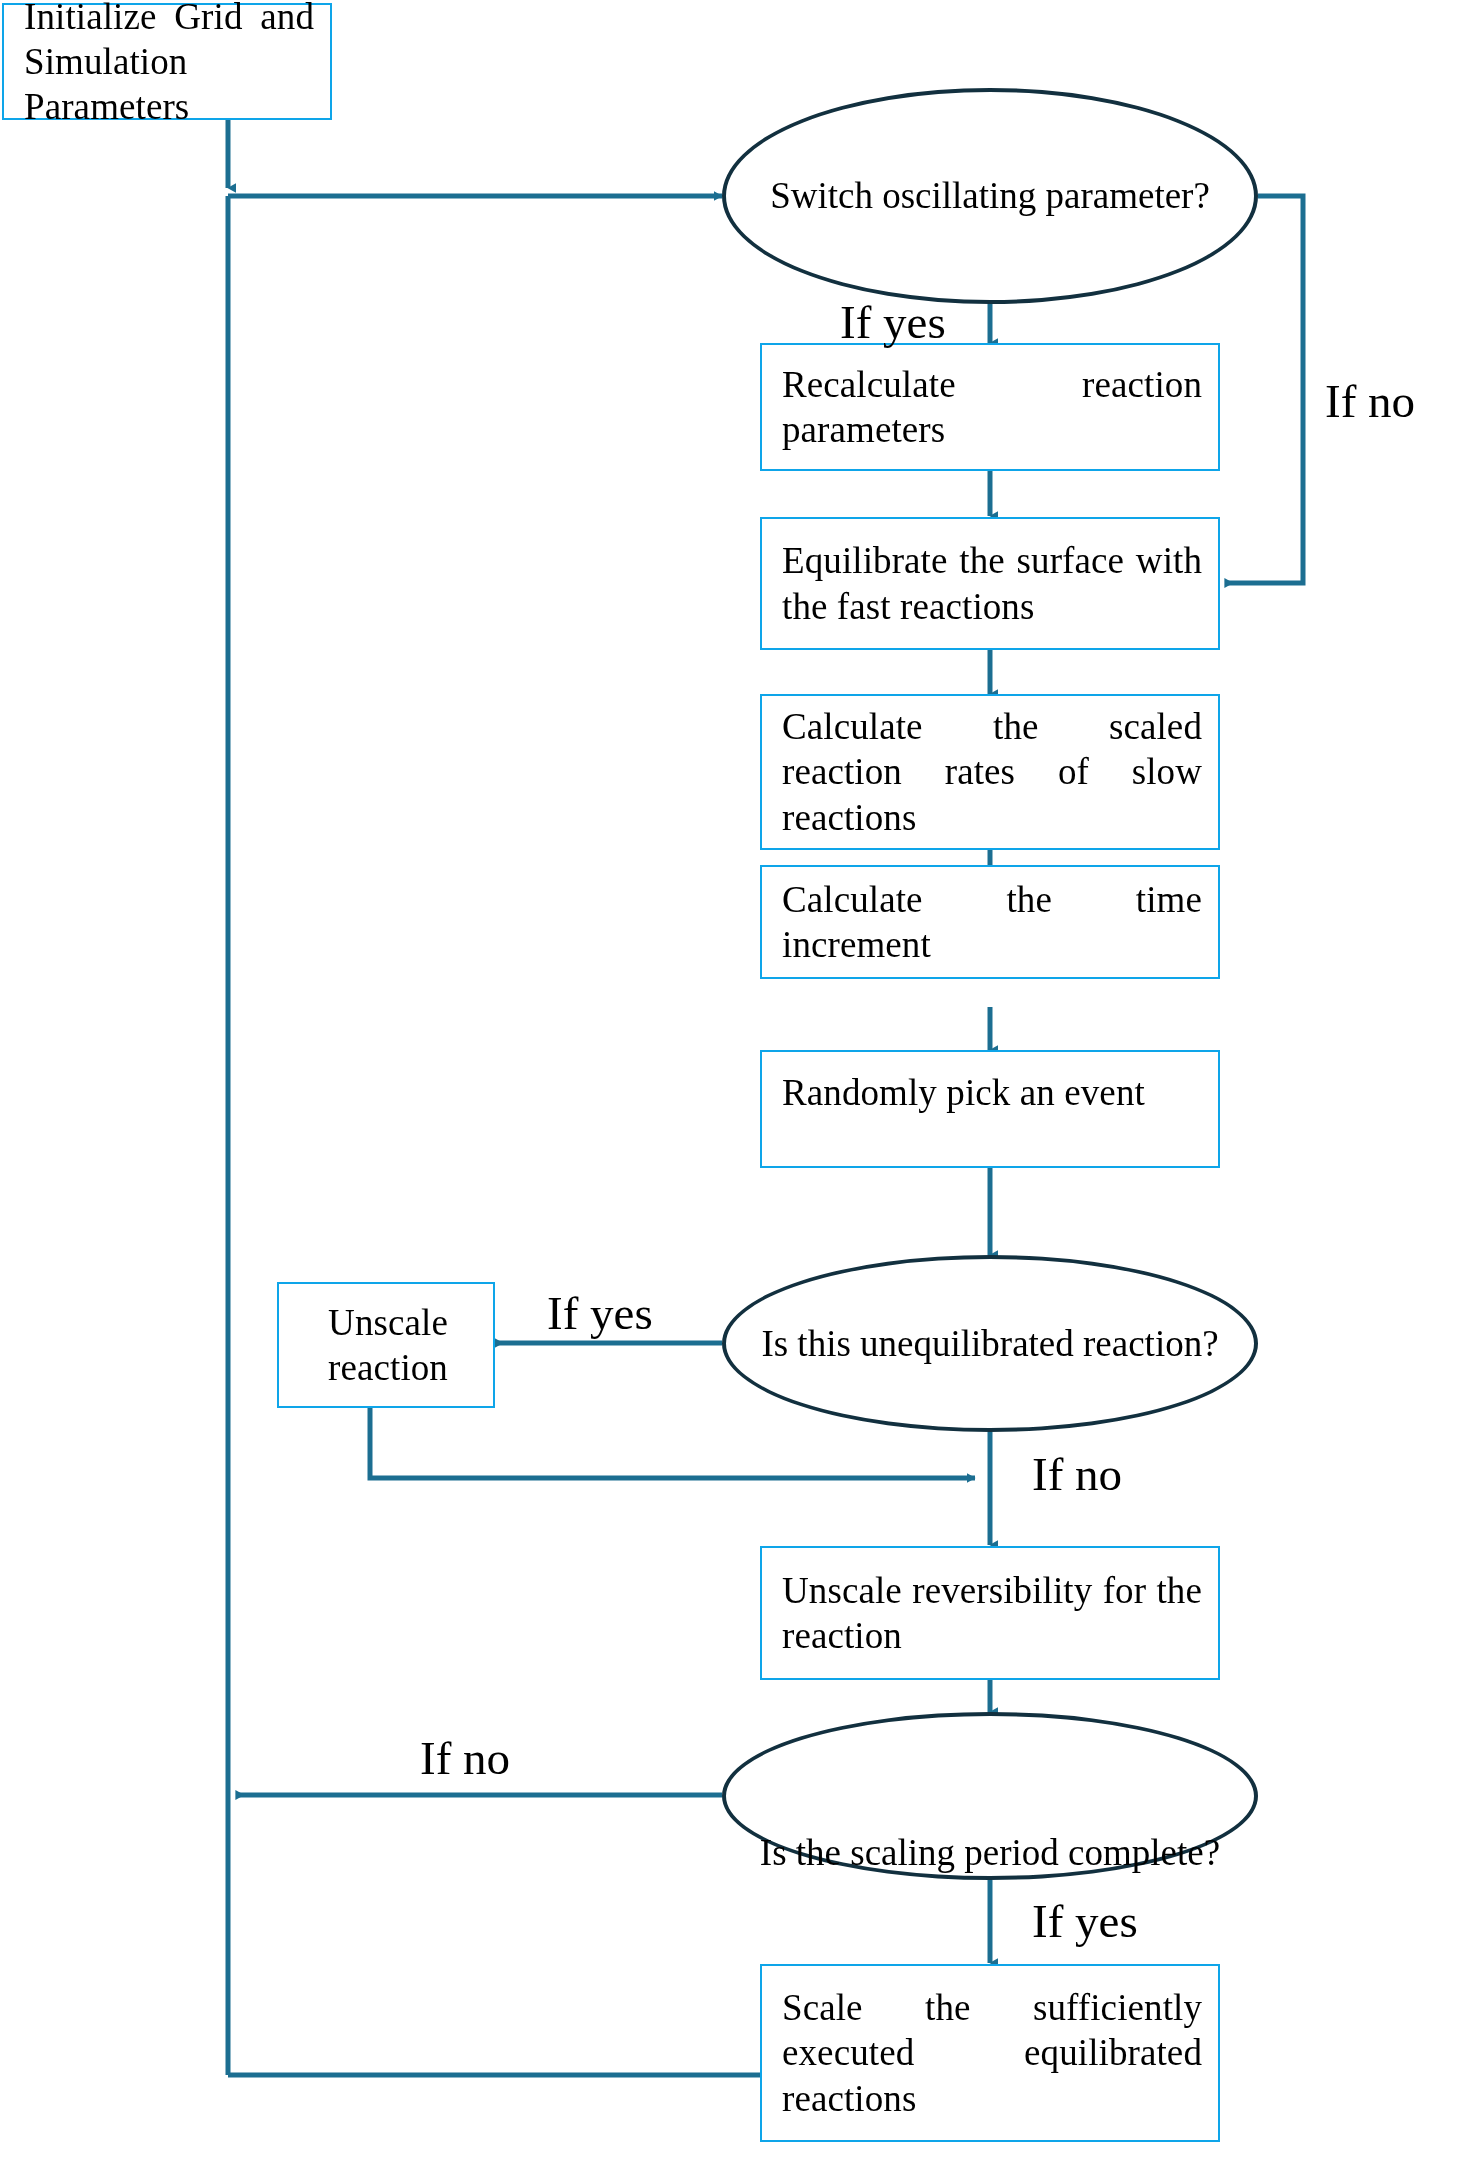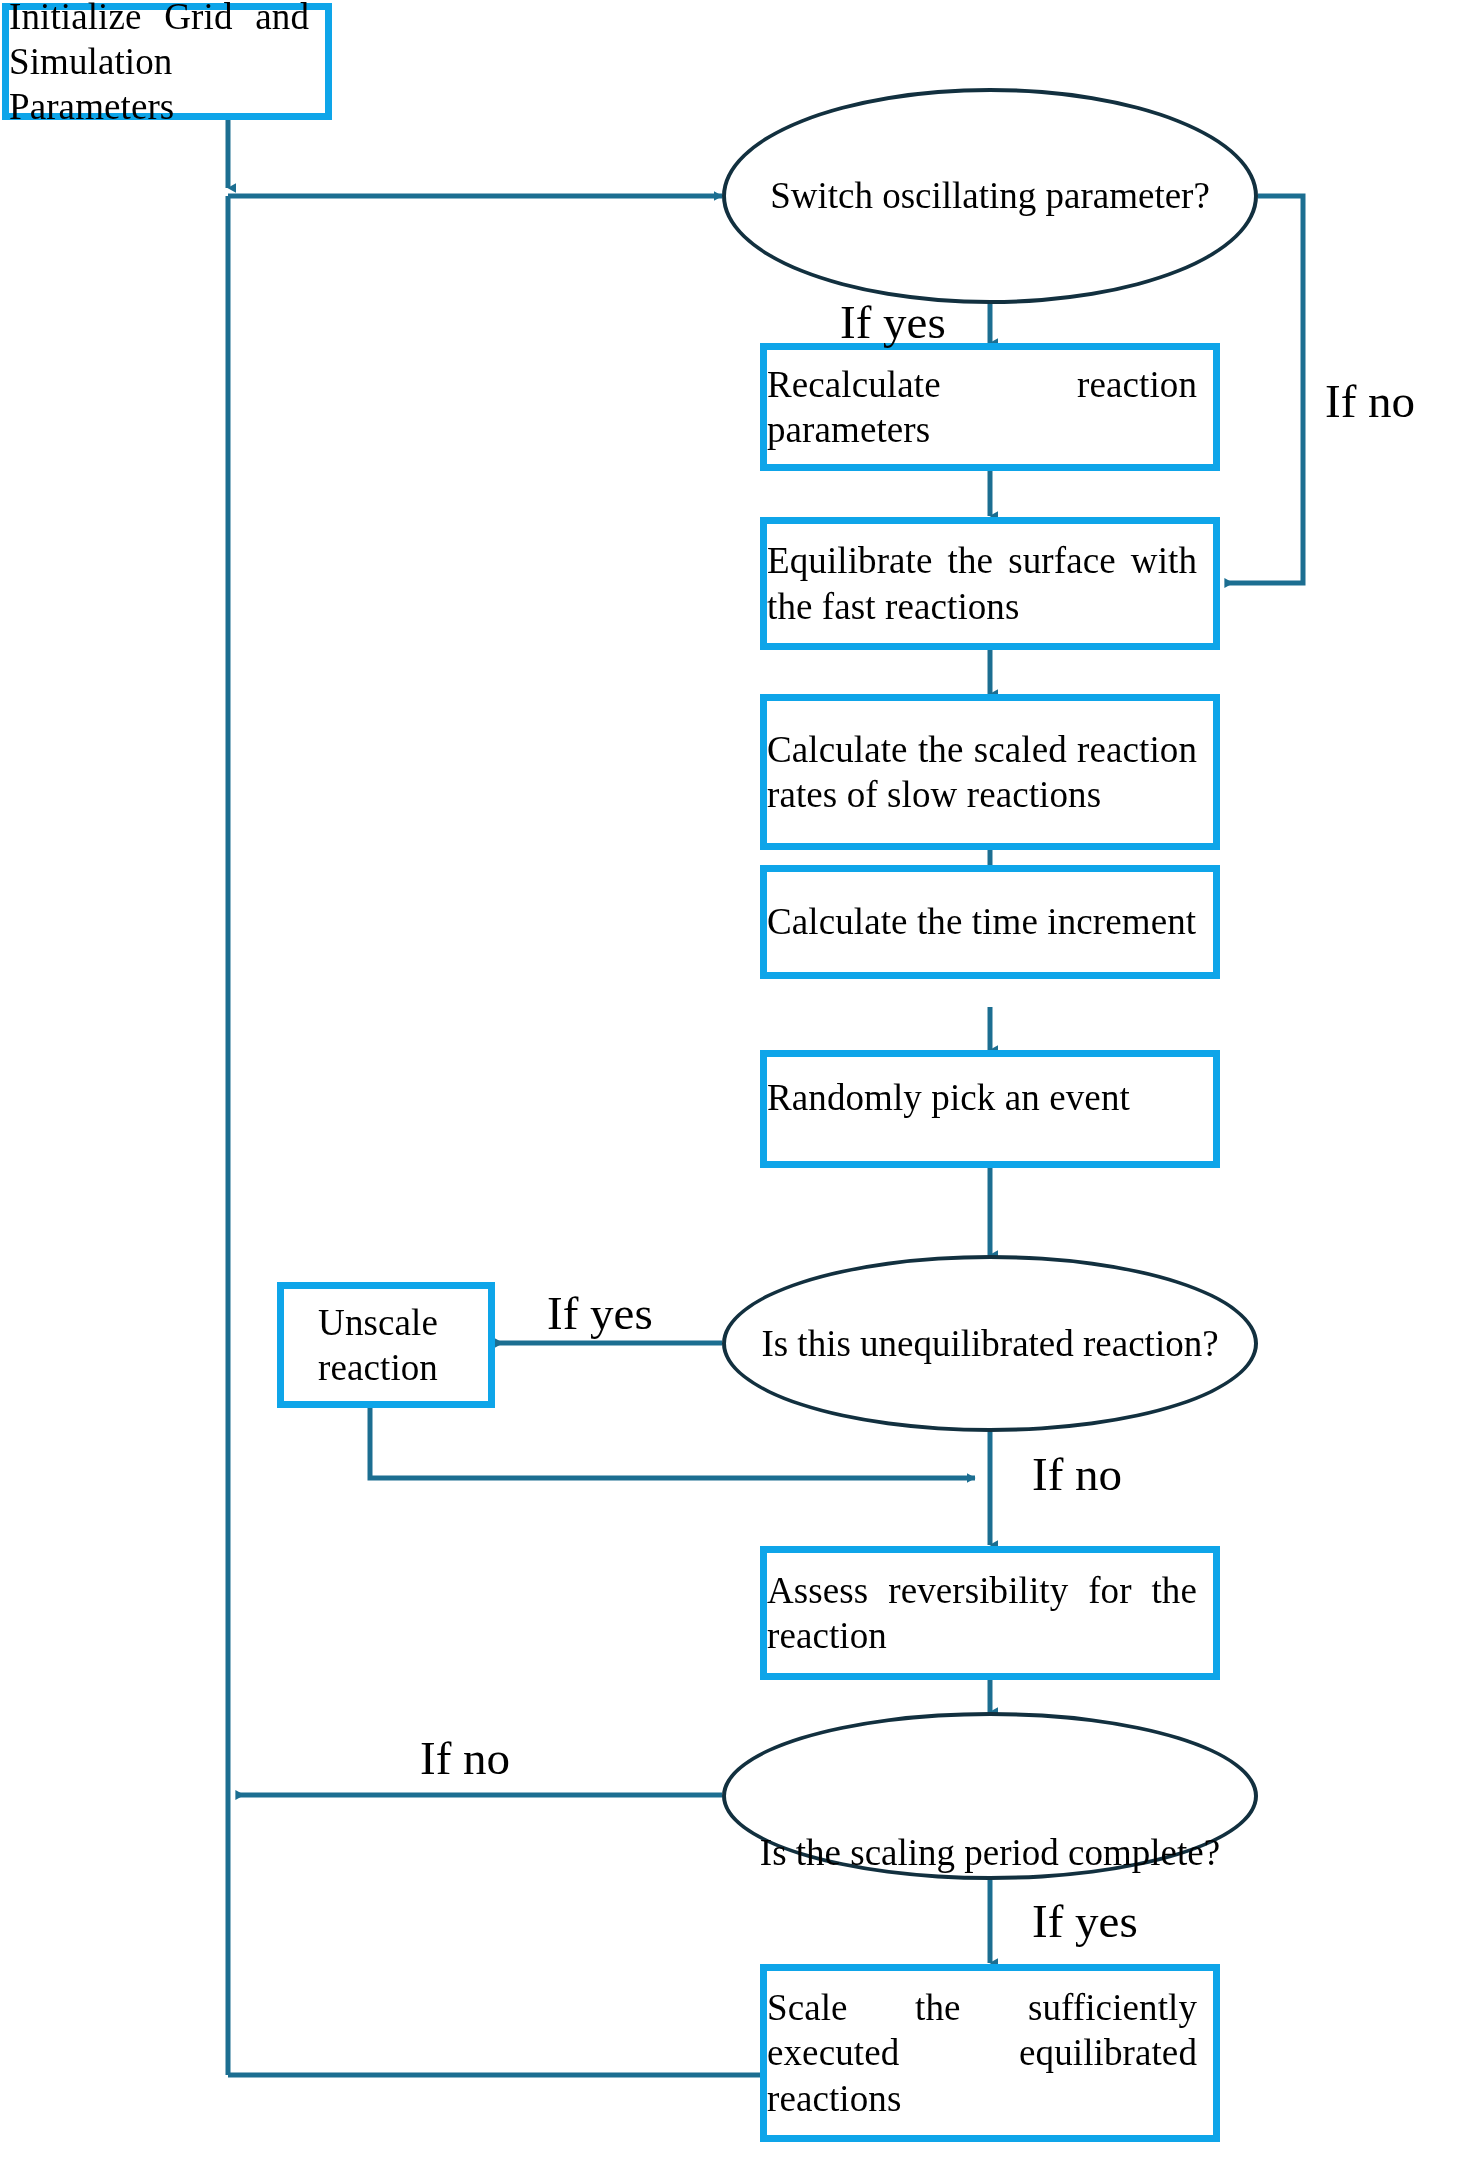"Initialize Grid and Simulation" .proc { border: 7px solid #0ea5e9 -> 2px solid #0ea5e9; padding: 6px 16px 6px 0 -> 6px 16px 6px 20px }
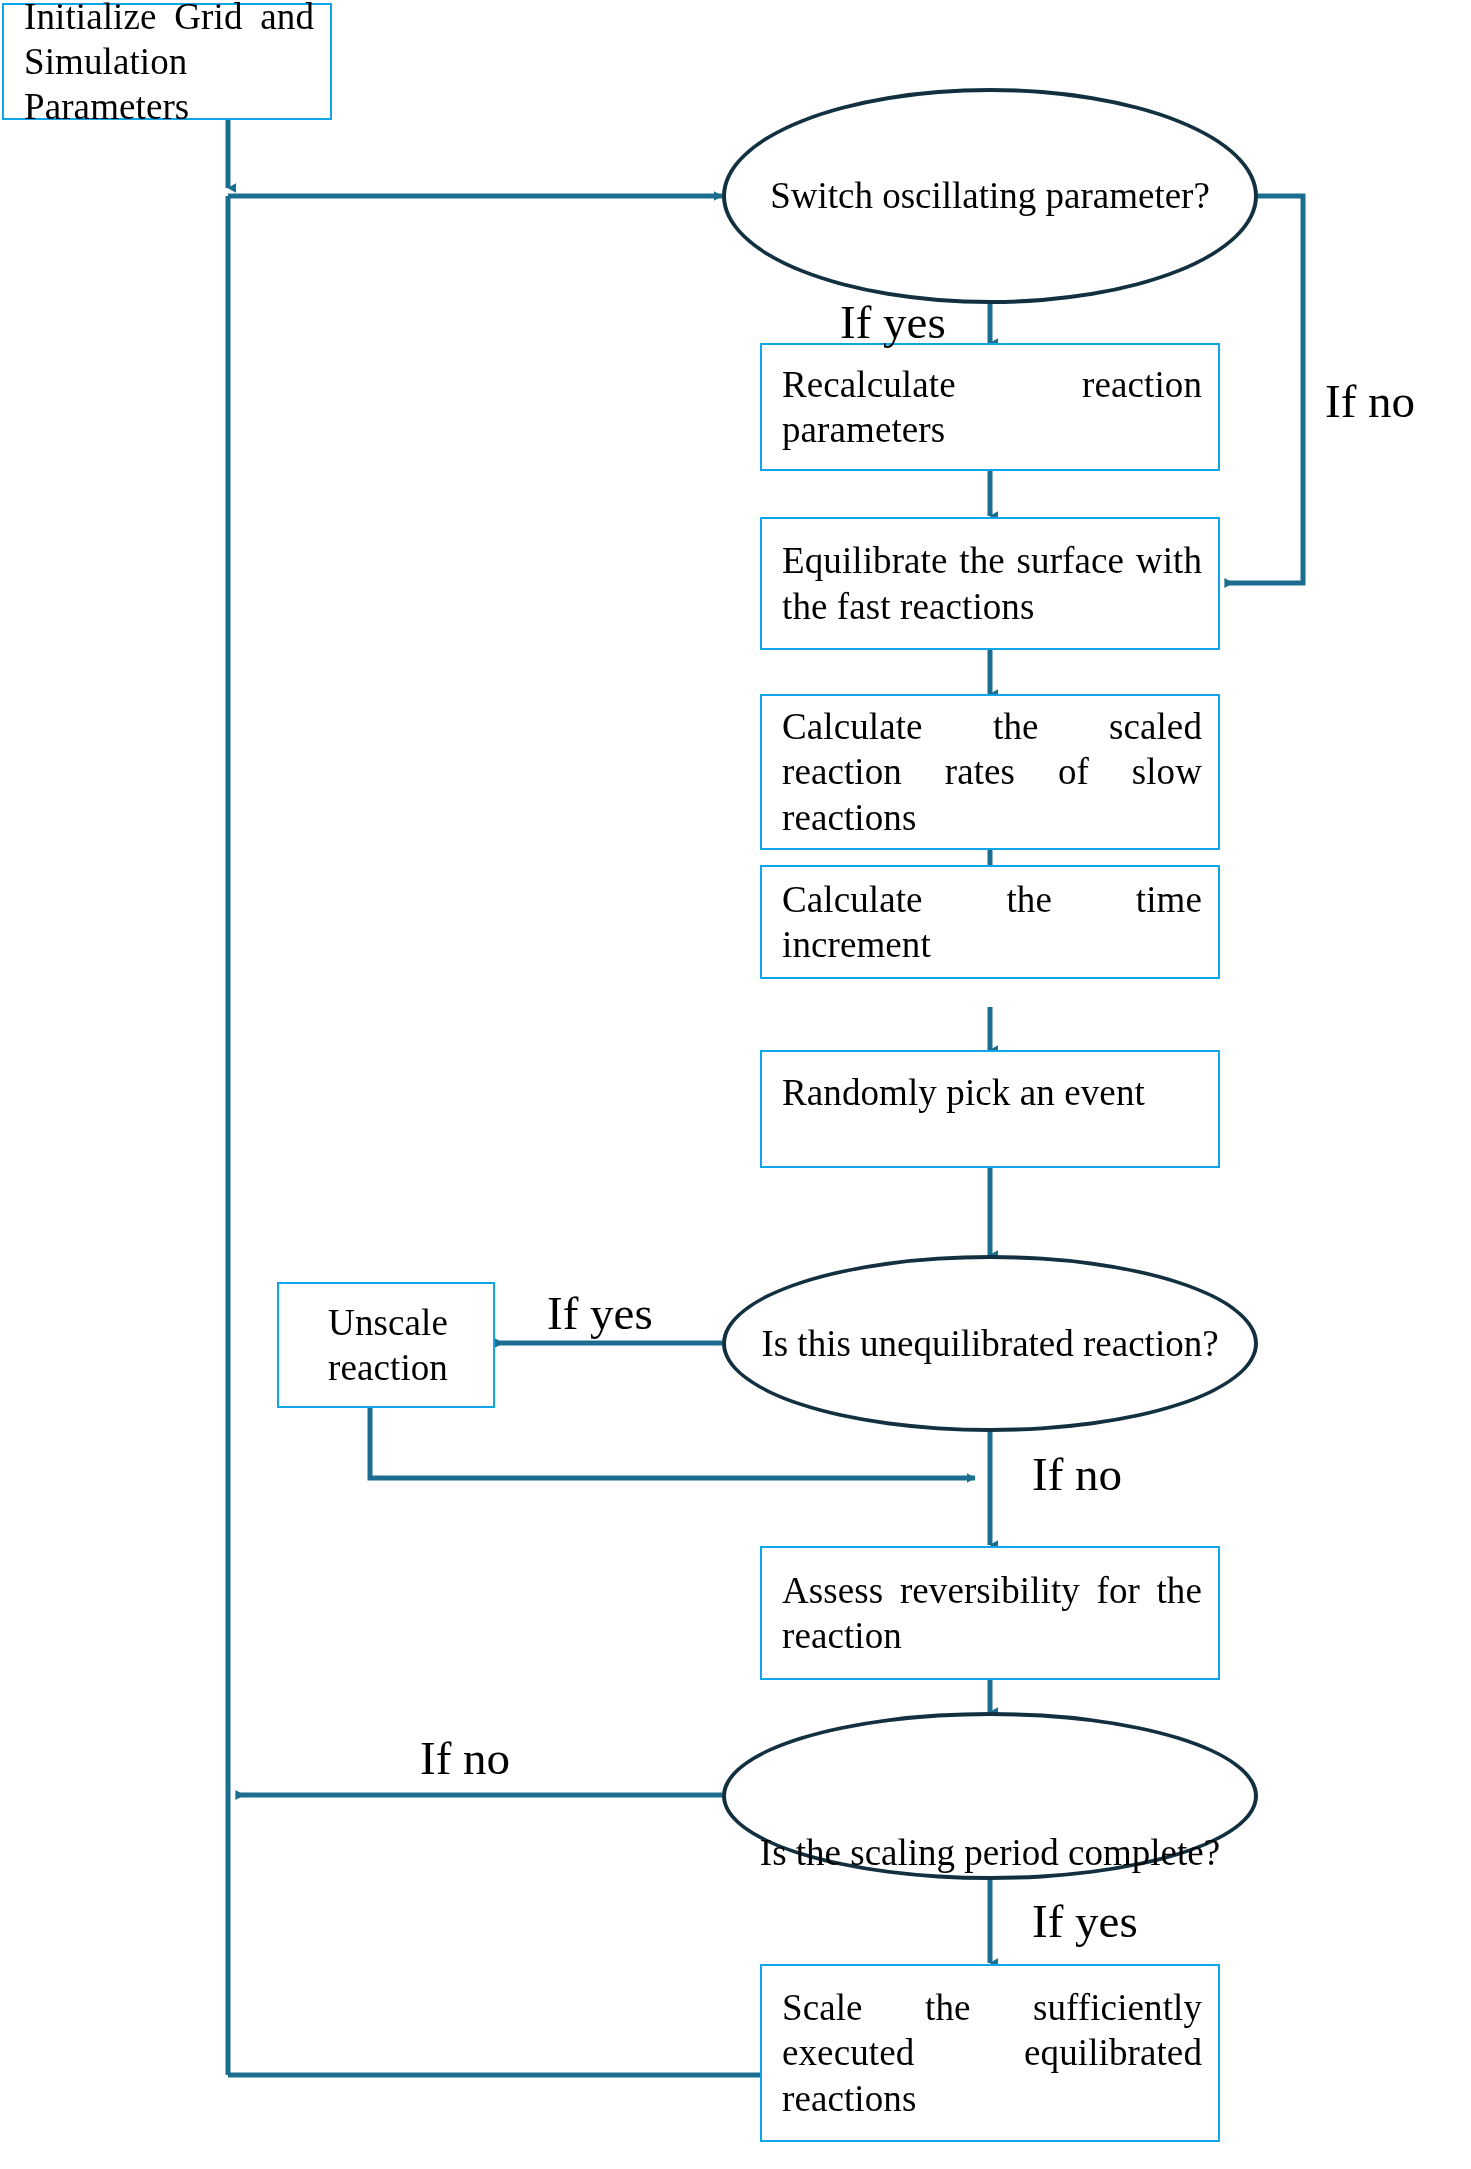"Assess reversibility for the reaction" span.txt { text: Assess -> Unscale }
